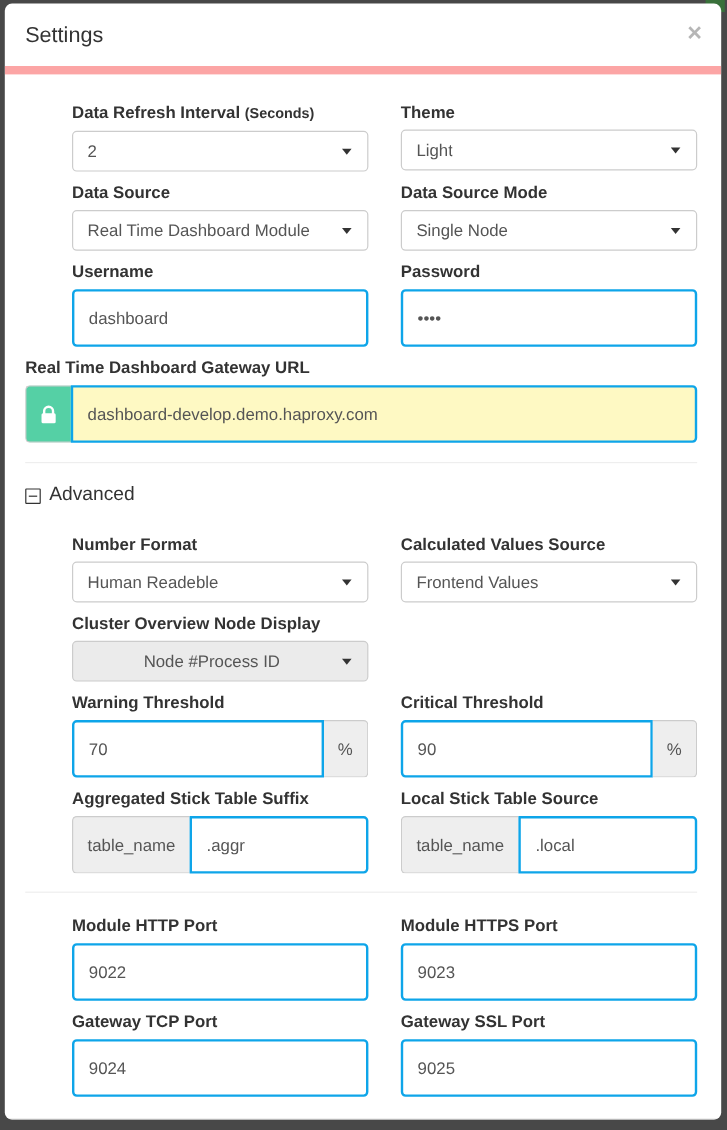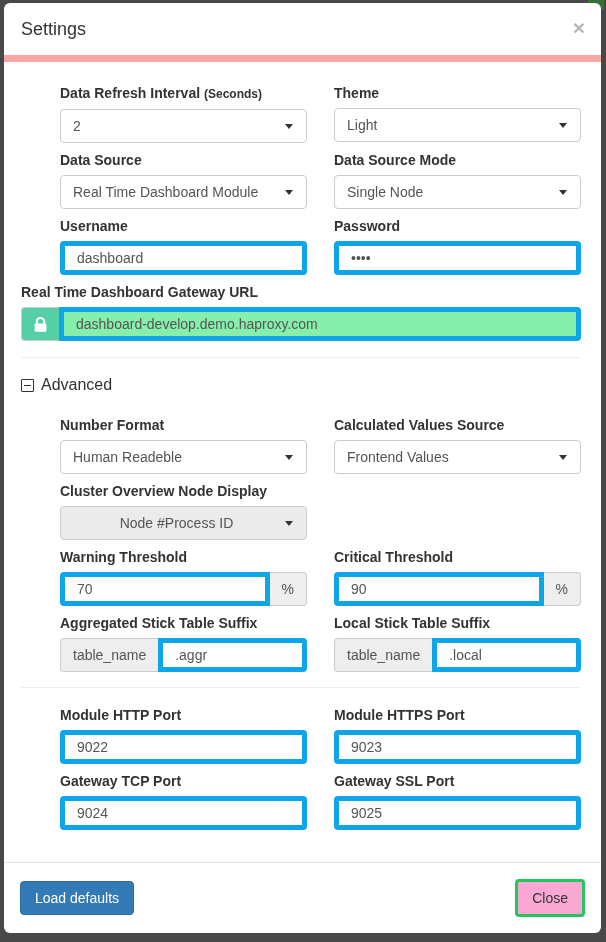"dashboard" input.form-control { border: 5px solid #0ea5e9 -> 2px solid #0ea5e9; height: 34px -> 48px }
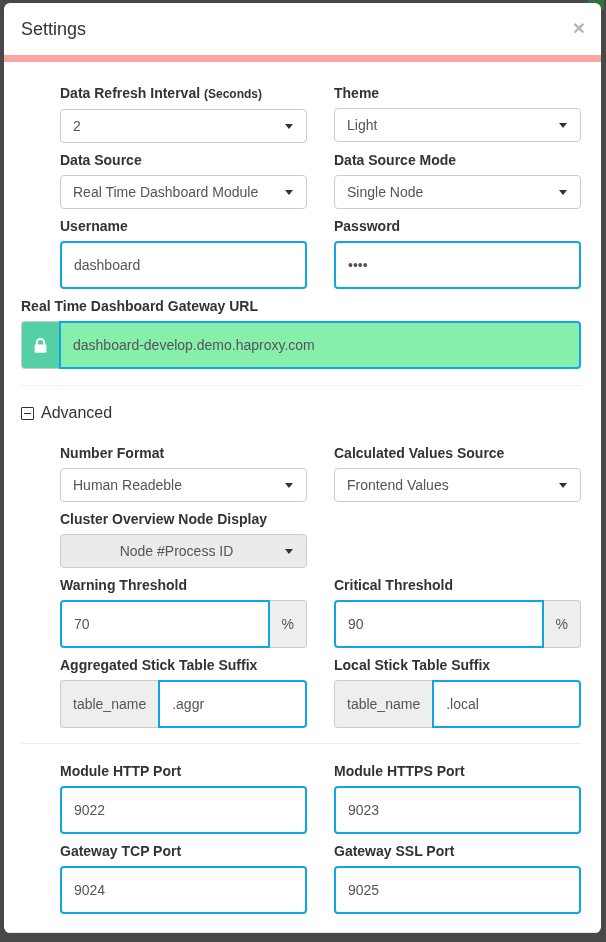"dashboard-develop.demo.haproxy.com" input.form-control[readonly] { background: #86efac -> #fef9c3 }
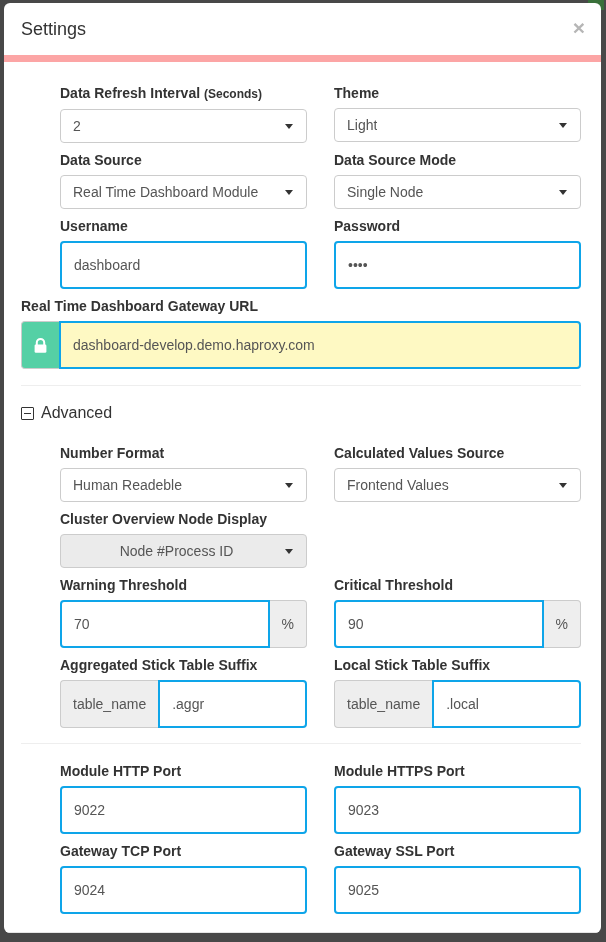"Local Stick Table Suffix" label { text: Suffix -> Source }
